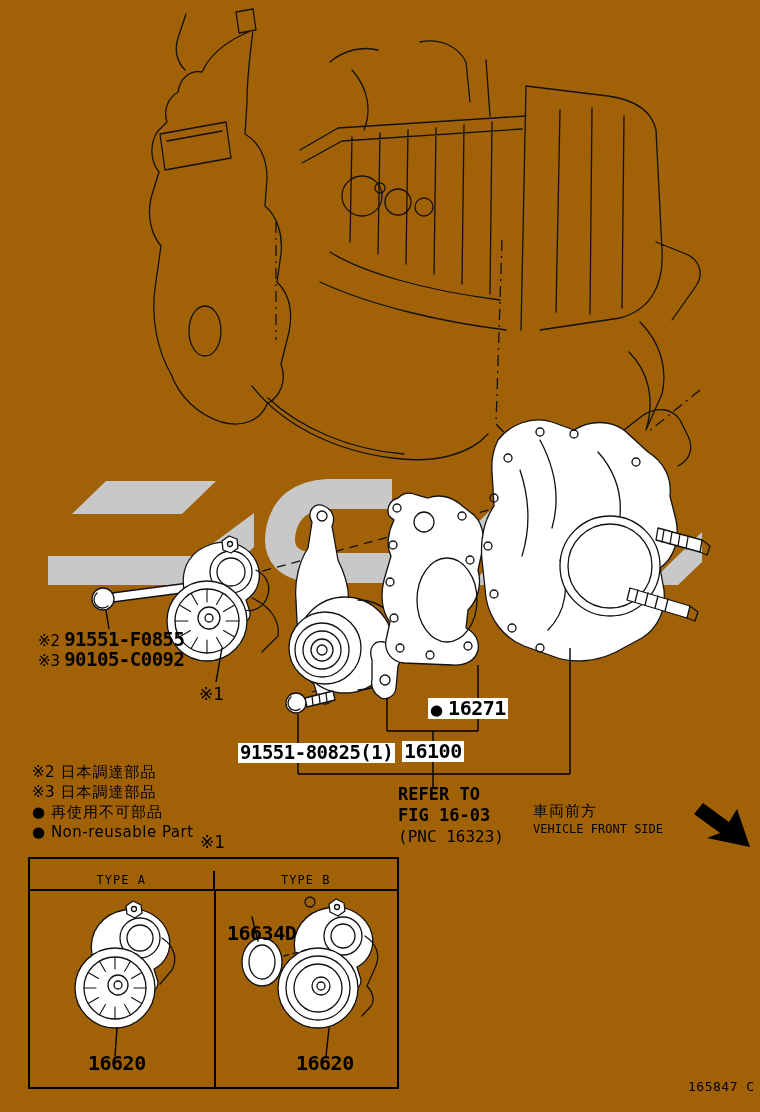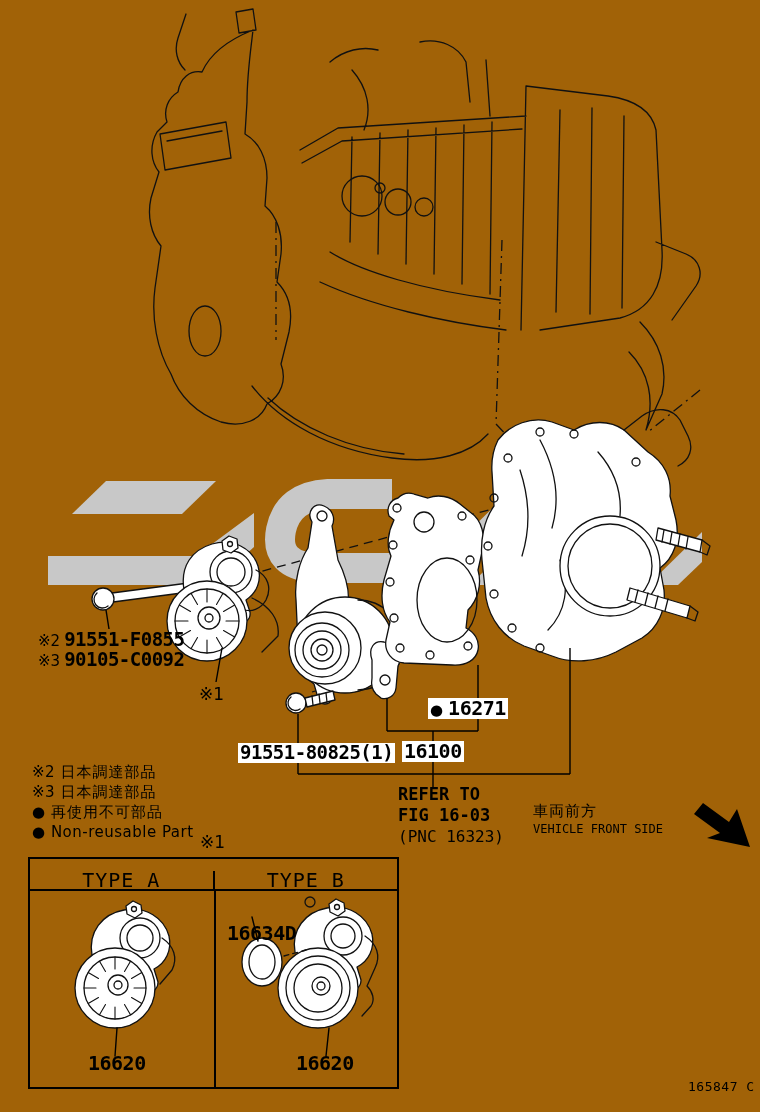"TYPE A" .tt-cell { font-size: 20px -> 12px }
